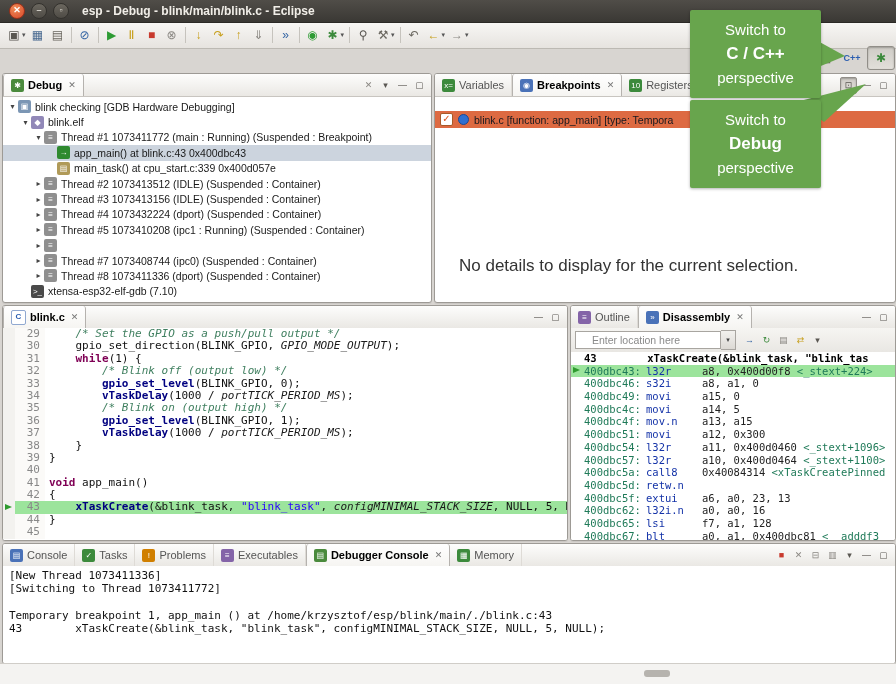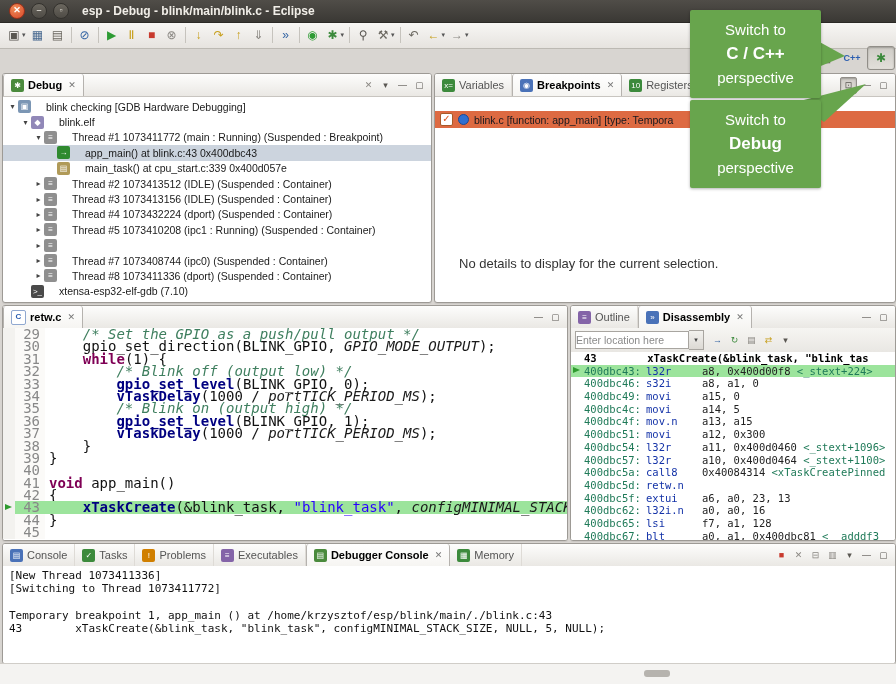"blink checking [GDB Hardware Debugging]" .tlabel { margin-left: 15px -> 4px }
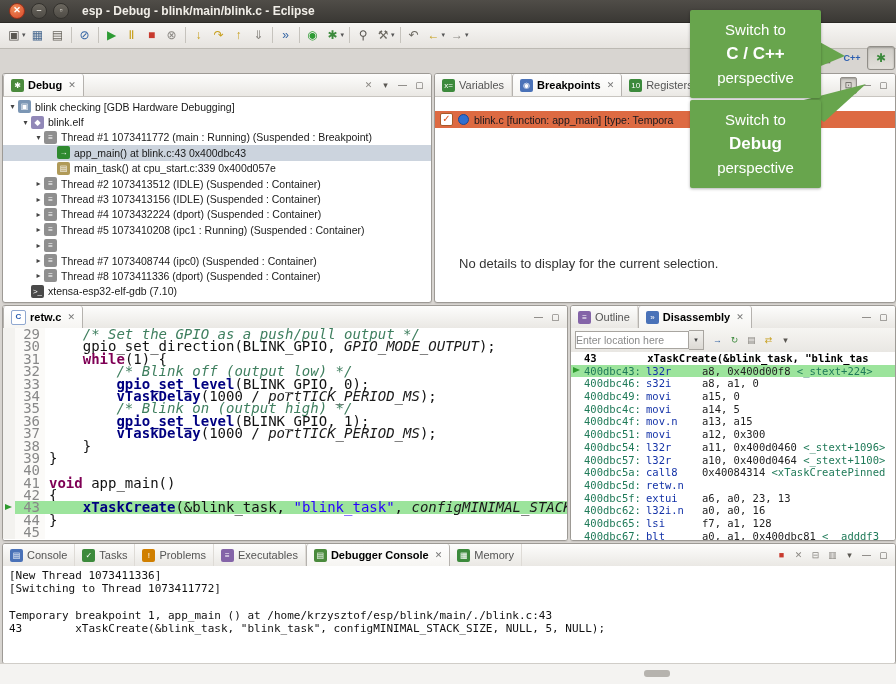"No details to display for" .details-msg { font-size: 13px -> 17px }
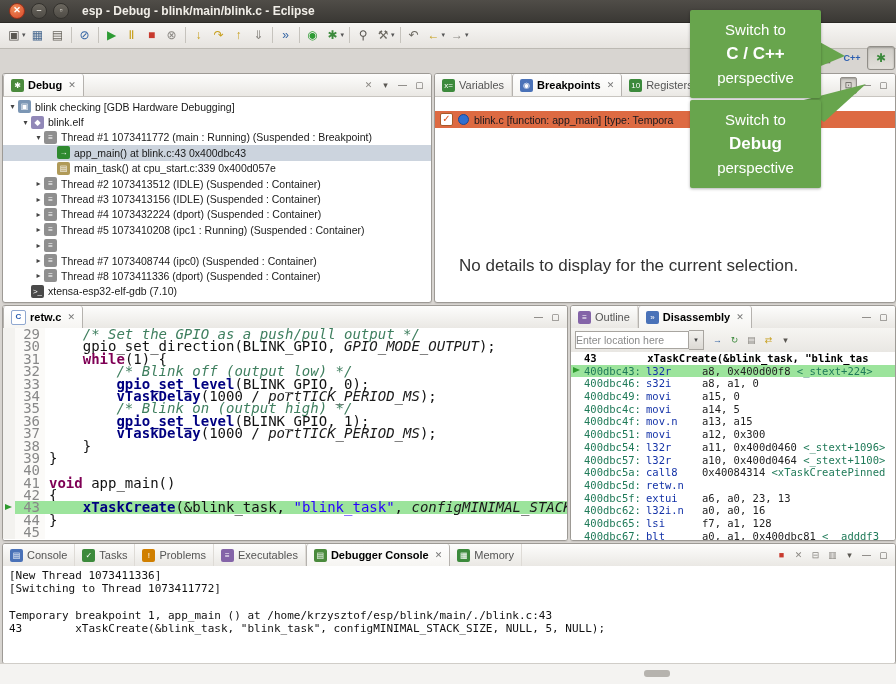"retw.c" span.tlb { text: retw.c -> blink.c }
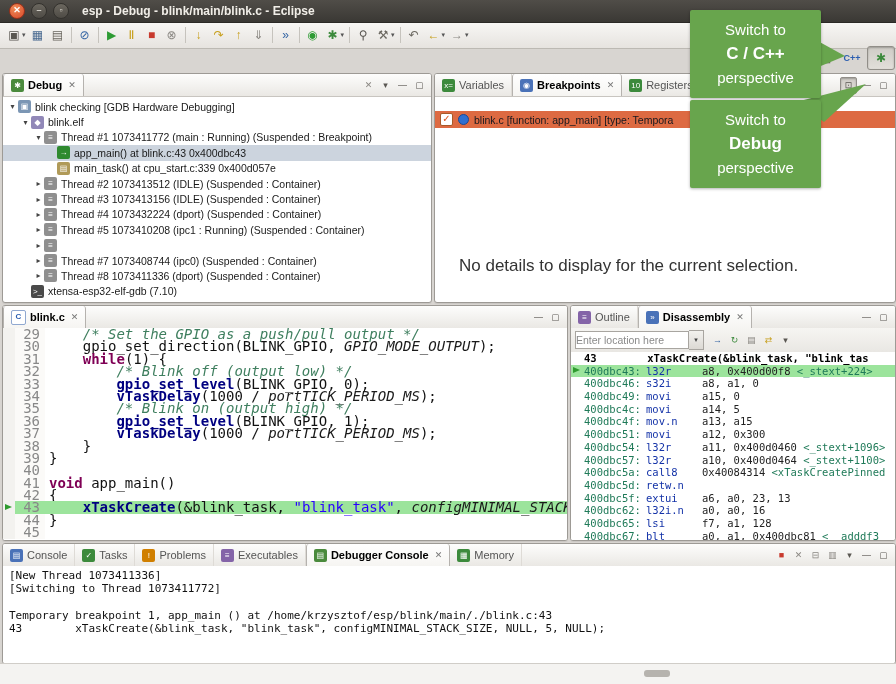"29" .edbody { font-size: 14px -> 11px }
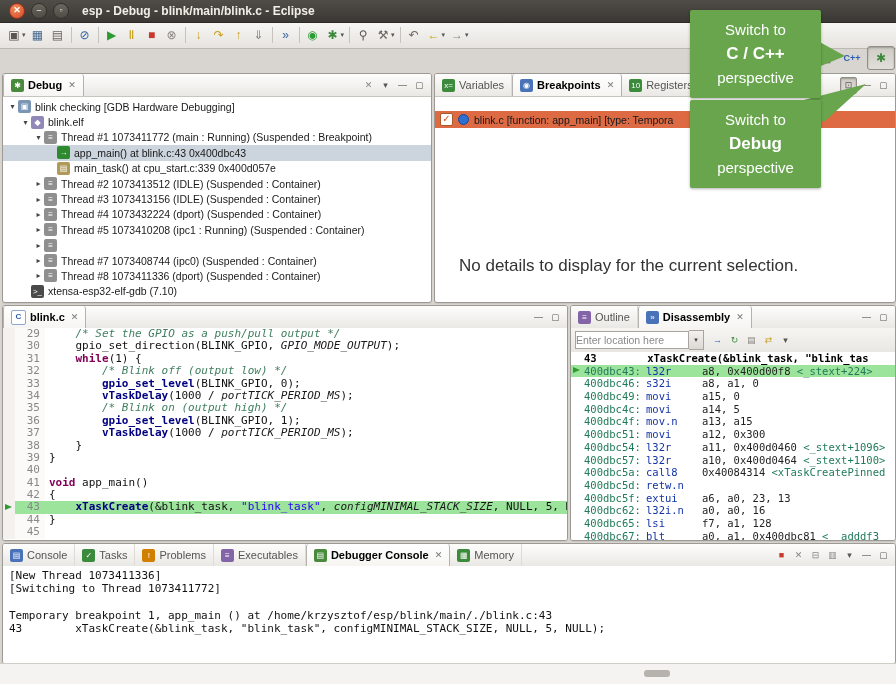"Enter location here" .locbox { padding: 0 0 -> 0 16px }
